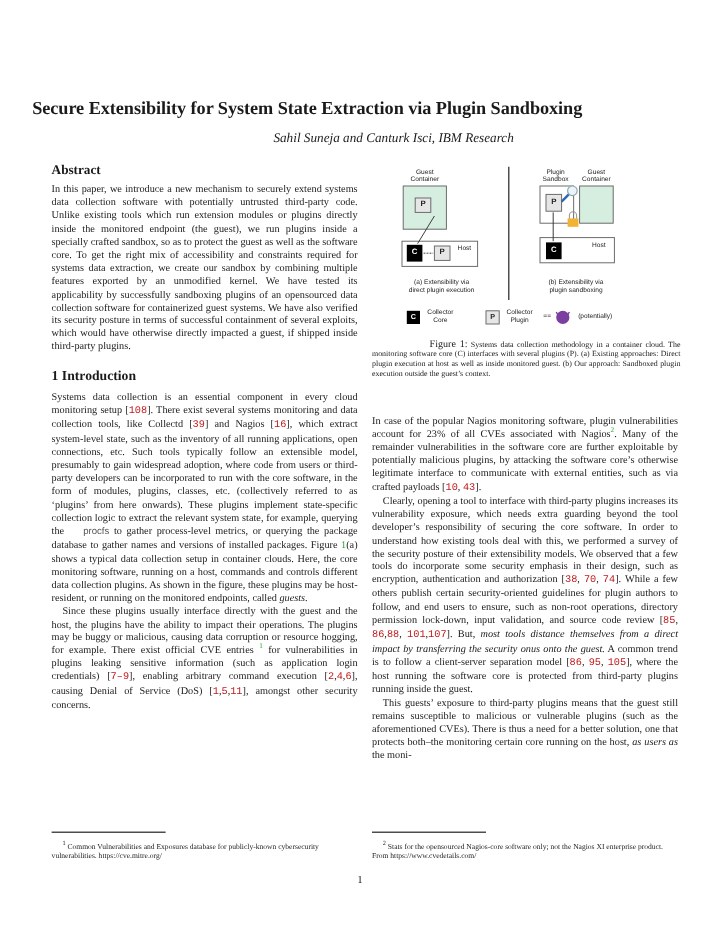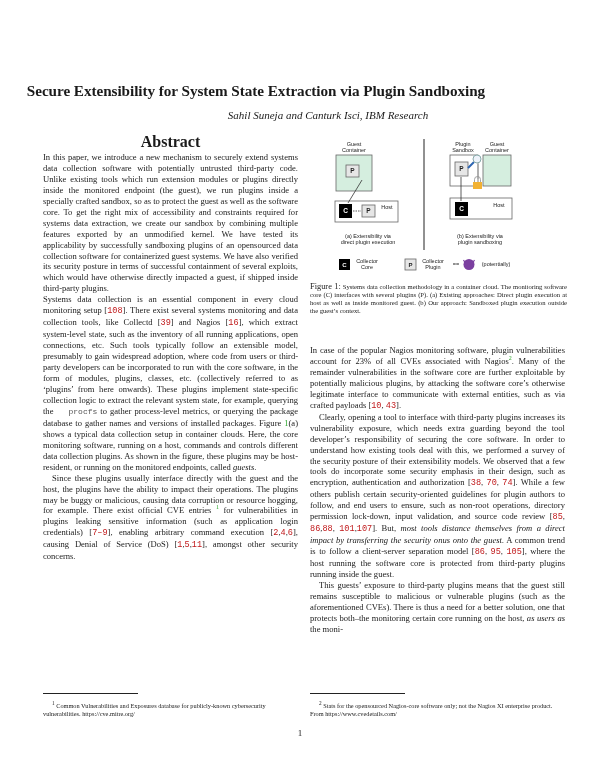"Abstract" .abs-head { font-size: 16px -> 11px; text-align: center -> left }
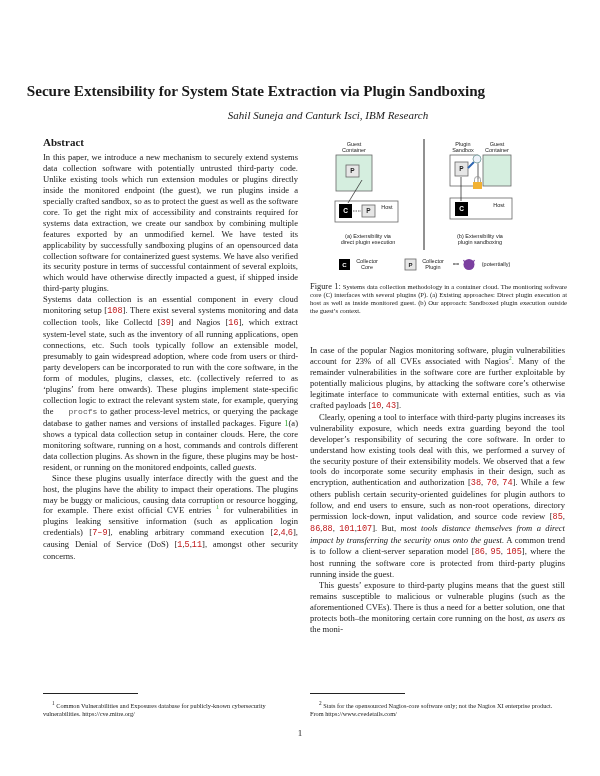"Figure 1:" .caption .capnum { margin-left: none -> 48px }
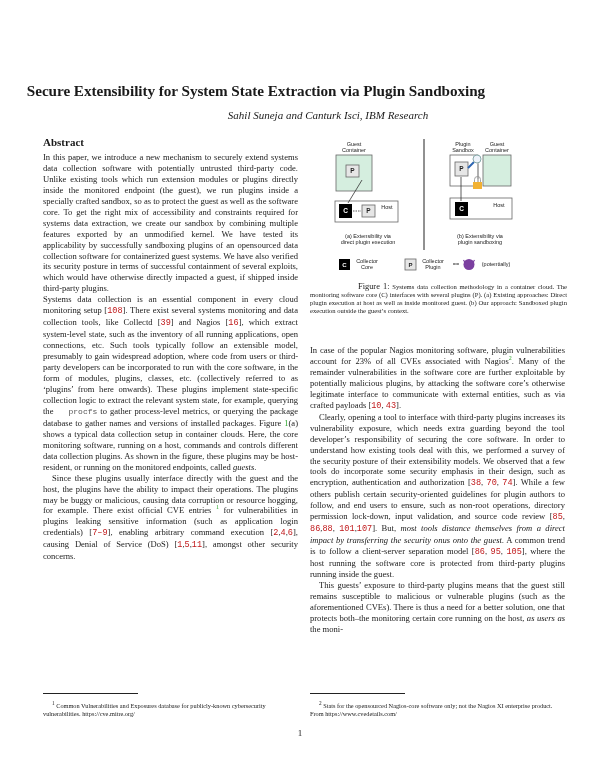"1 Introduction" div.sec-head { html: none -> <div>1 Introduction</div> }
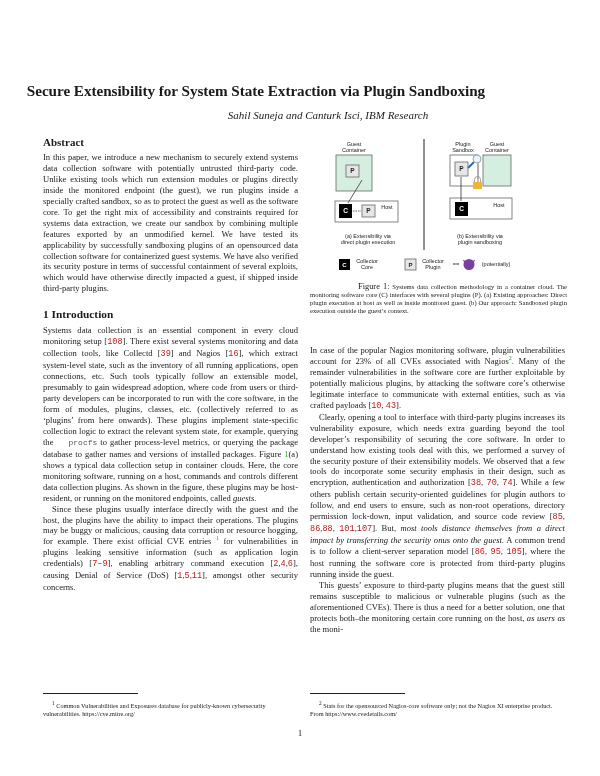"procfs" .mono { font-family: Liberation Mono, monospace -> Liberation Sans, sans-serif }
